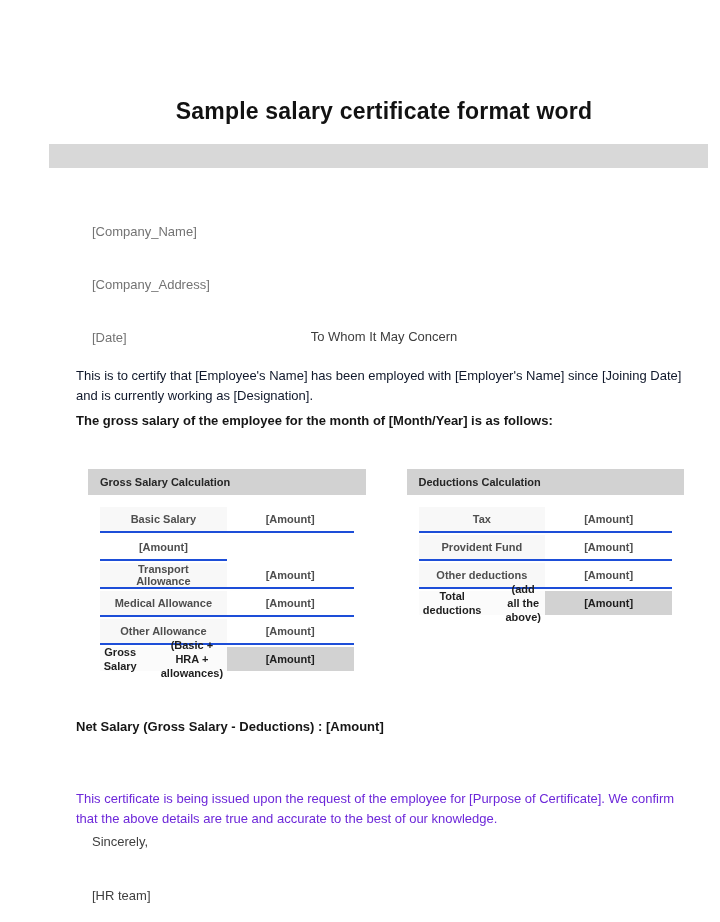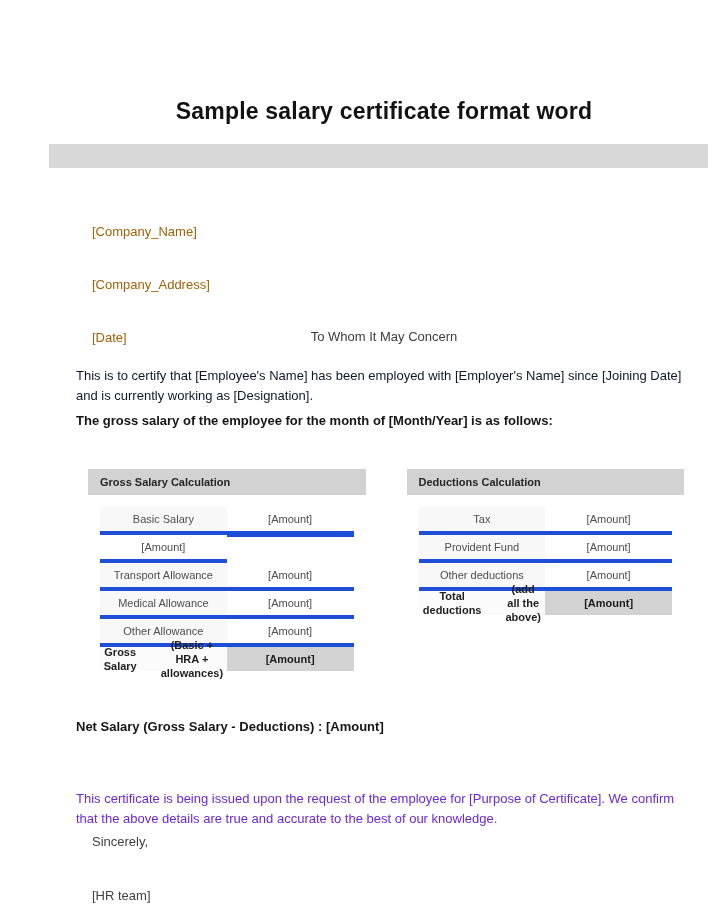"[Company_Name]" .letterhead { color: #a16207 -> #737373 }
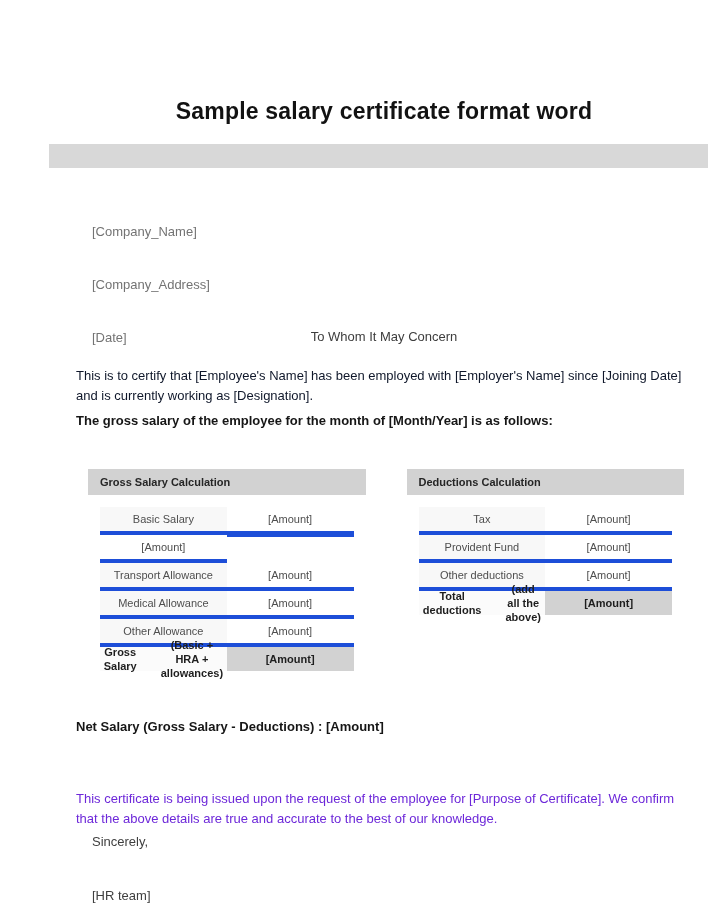"Basic Salary" .t-row .cell { border-bottom: 6px solid #1d4ed8 -> 2px solid #1d4ed8; font-weight: none -> bold }
